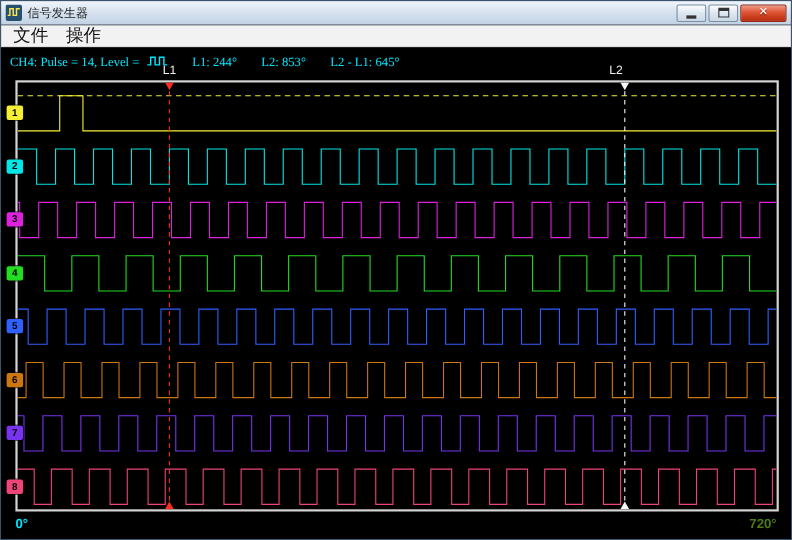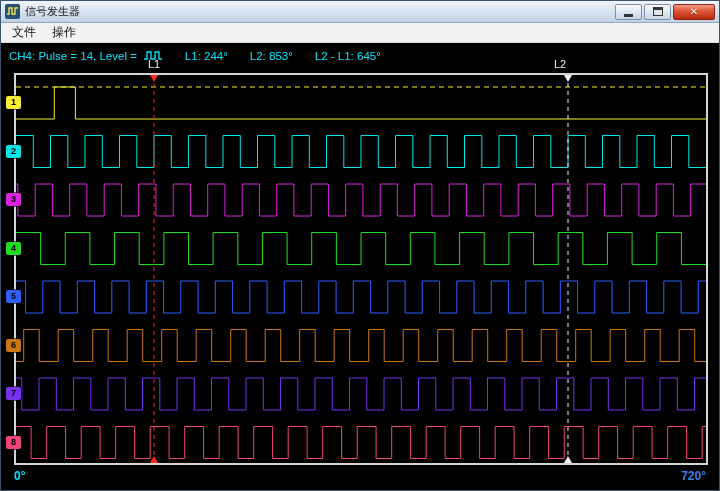"文件" .menu-item { font-size: 12px -> 16px }
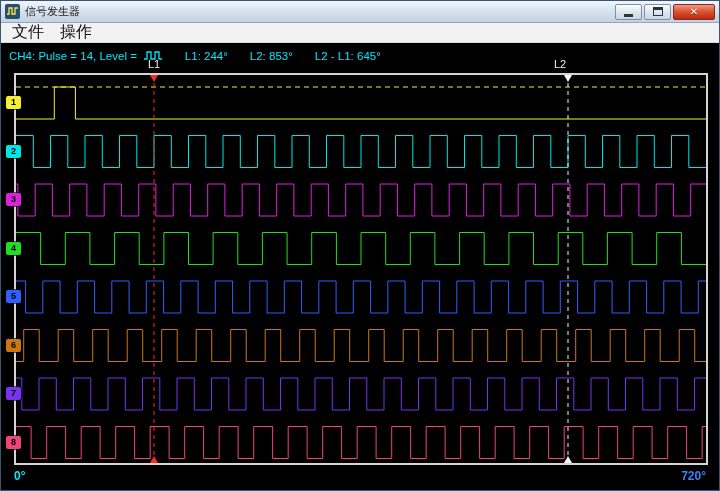"CH4: Pulse = 14, Level" div.statusbar { font-family: none -> Liberation Serif, serif }
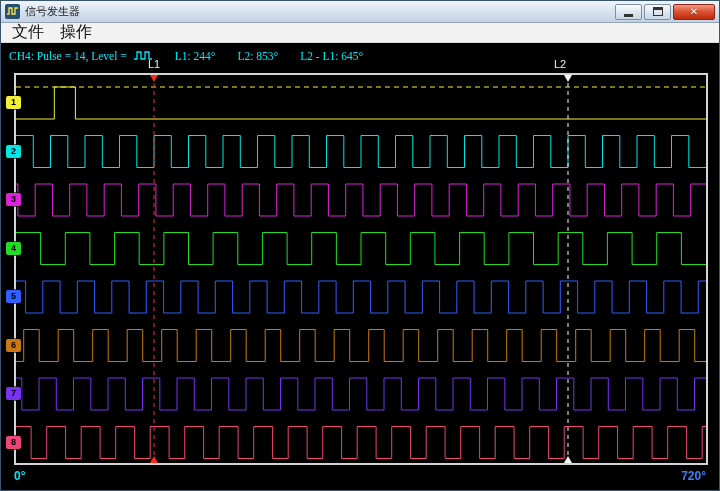"720°" div.axis-label { color: #3b82f6 -> #4d7c0f }
